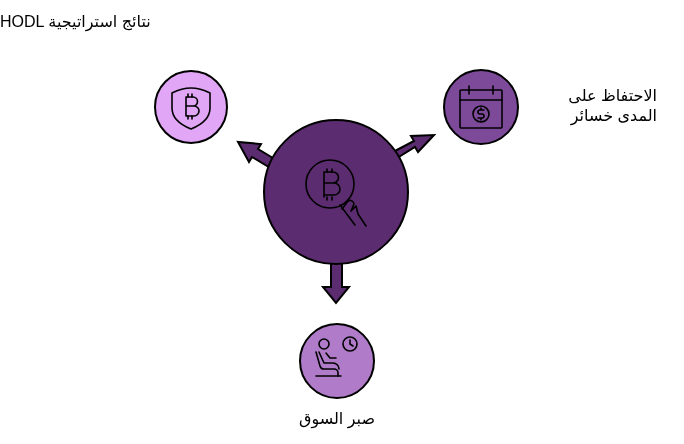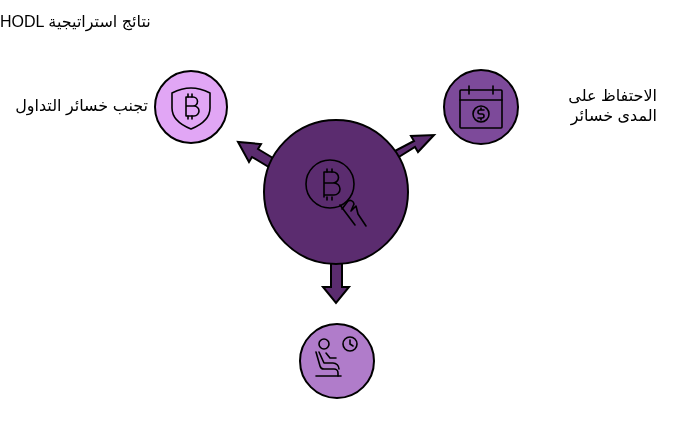"تجنب خسائر التداول" div.label { html: <div>تجنب خسائر التداول</div> -> none }
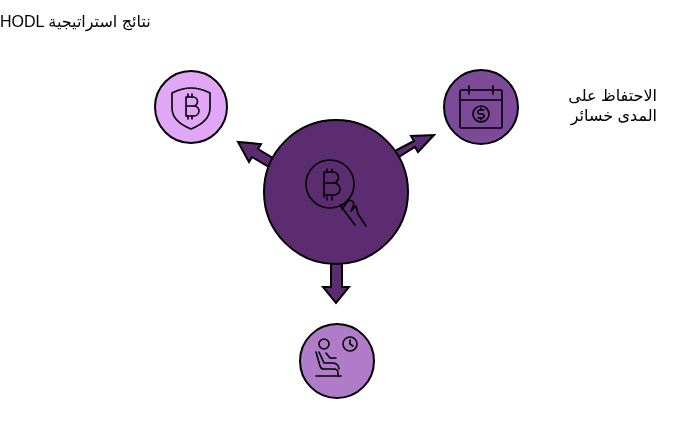"صبر السوق" div.label { html: none -> <div>صبر السوق</div> }
